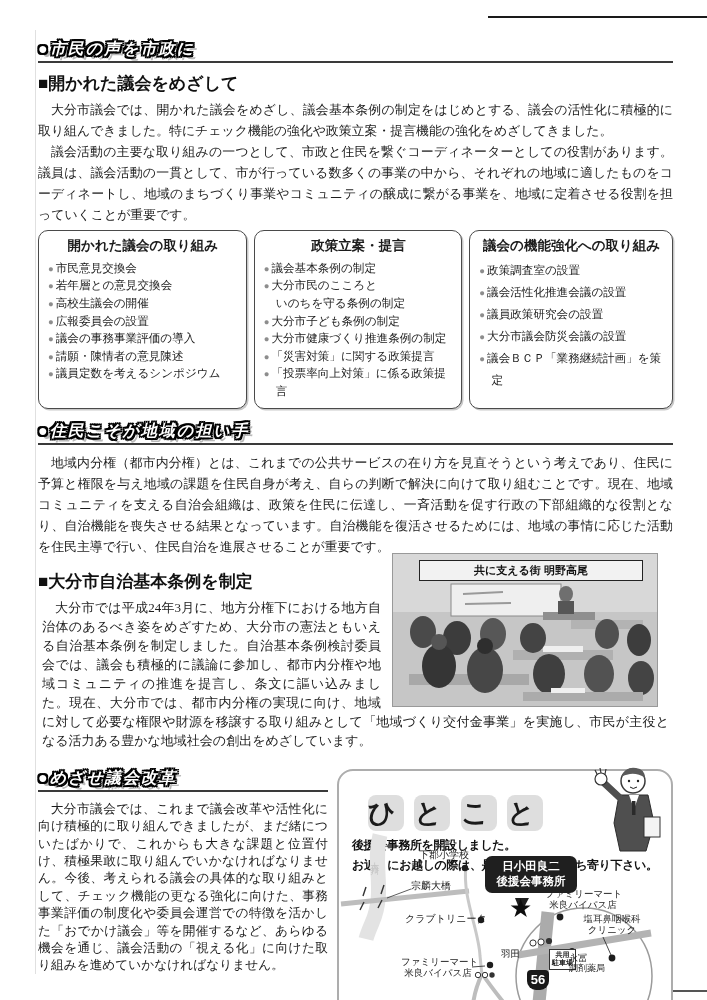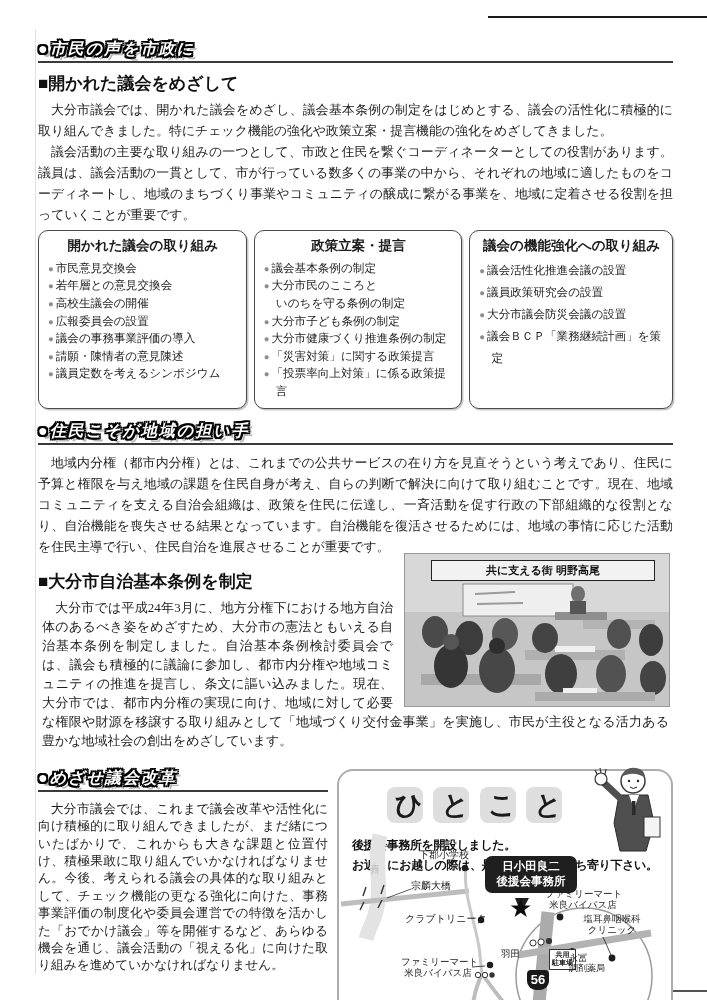"政策調査室の設置" li { html: none -> <li>政策調査室の設置</li> }
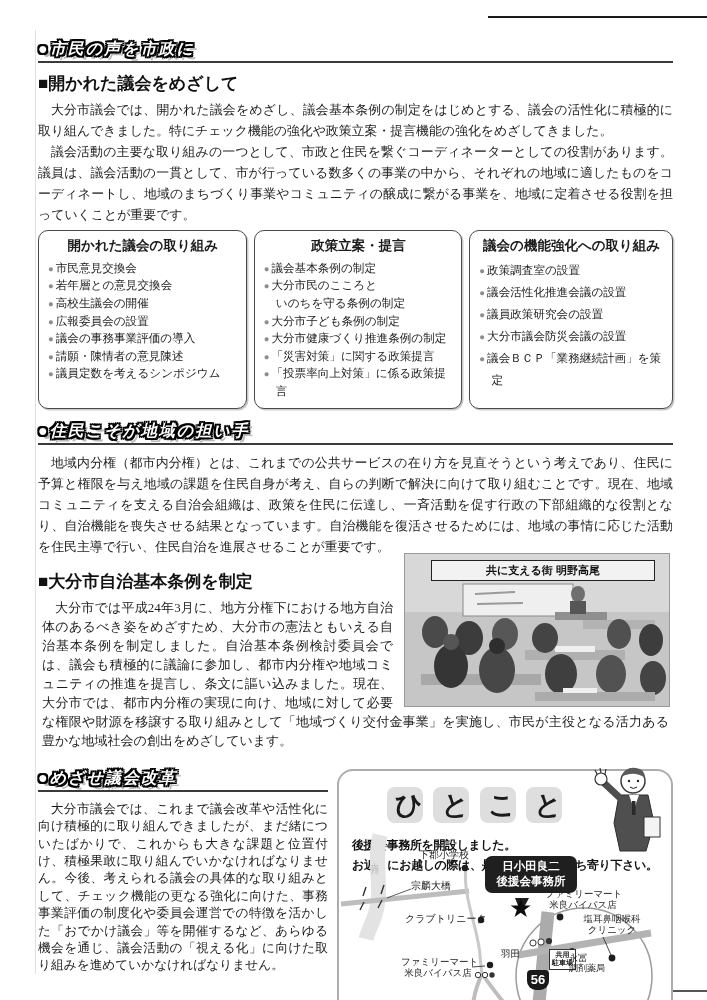"共に支える街 明野高尾" .photo { margin: -16px 4px 4px 12px -> -16px 16px 4px 12px }
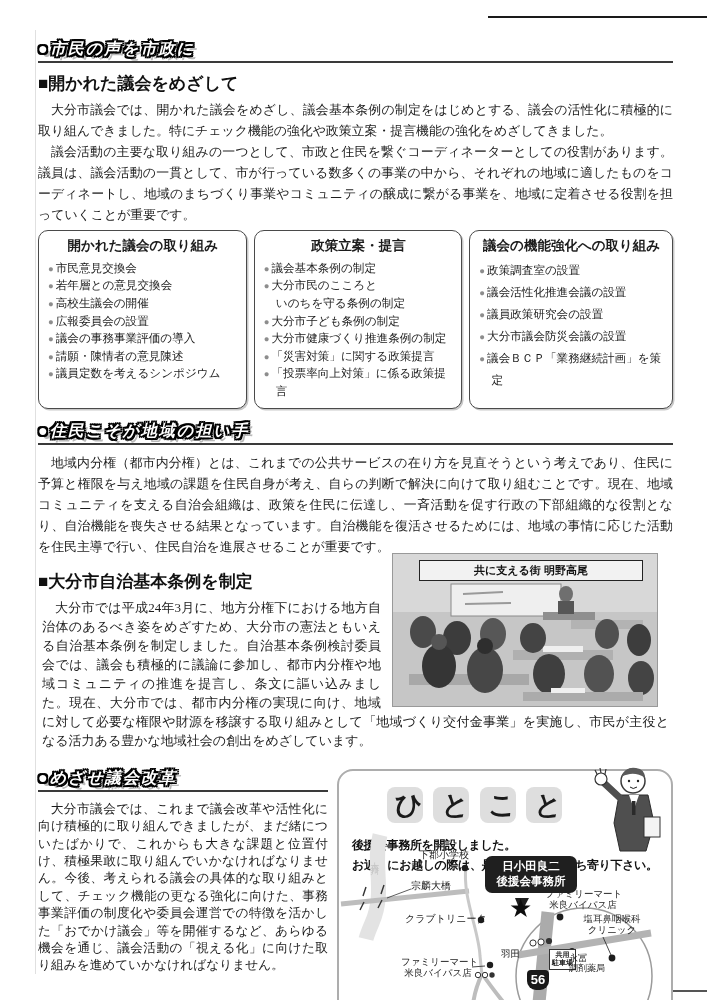"ひ と こ と" .hito-title { text-align: right -> left; top: 16px -> 24px }
